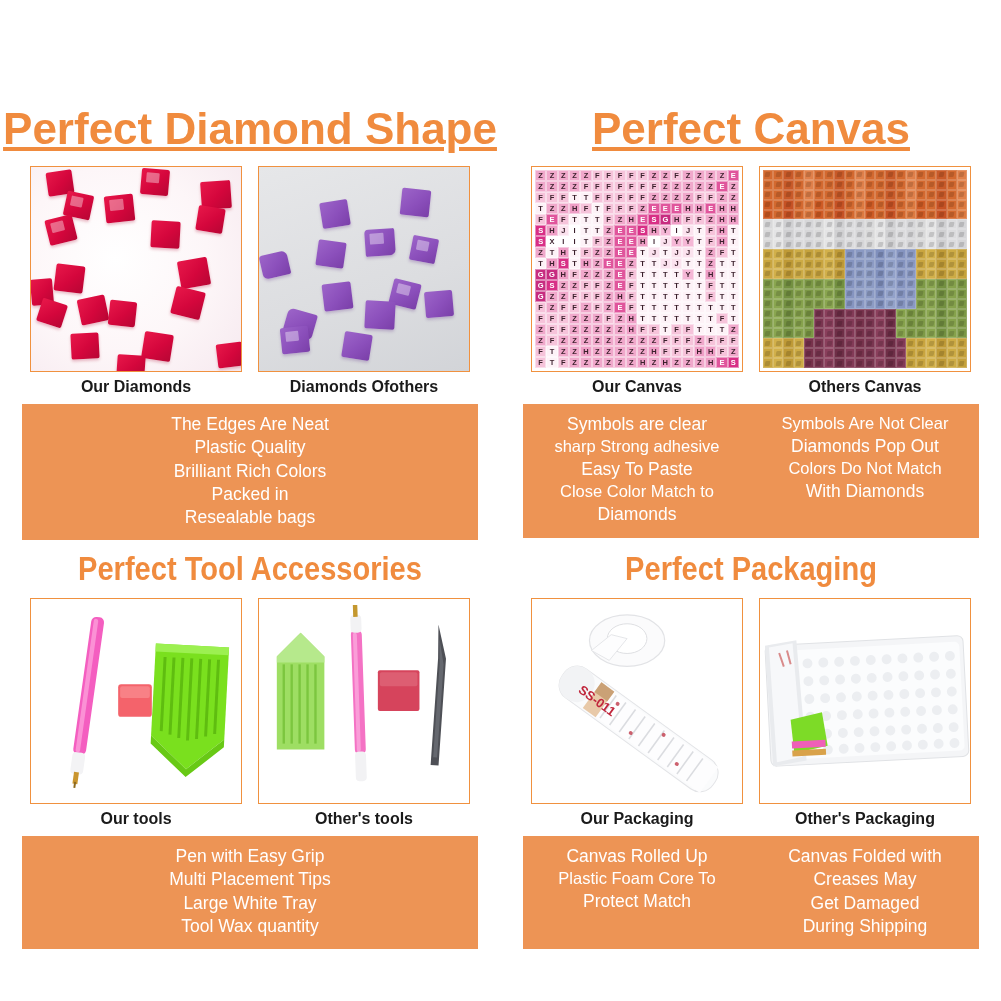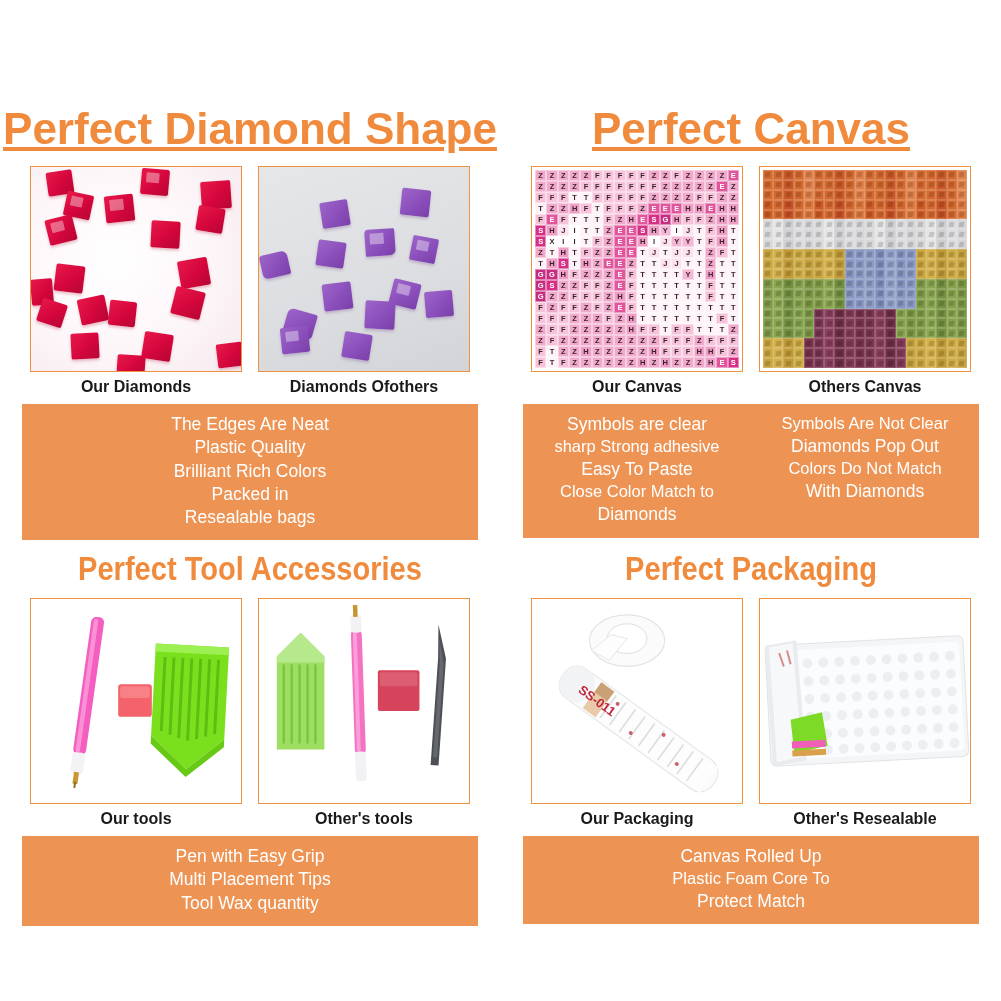"Other's Resealable" div.caption { text: Resealable -> Packaging }
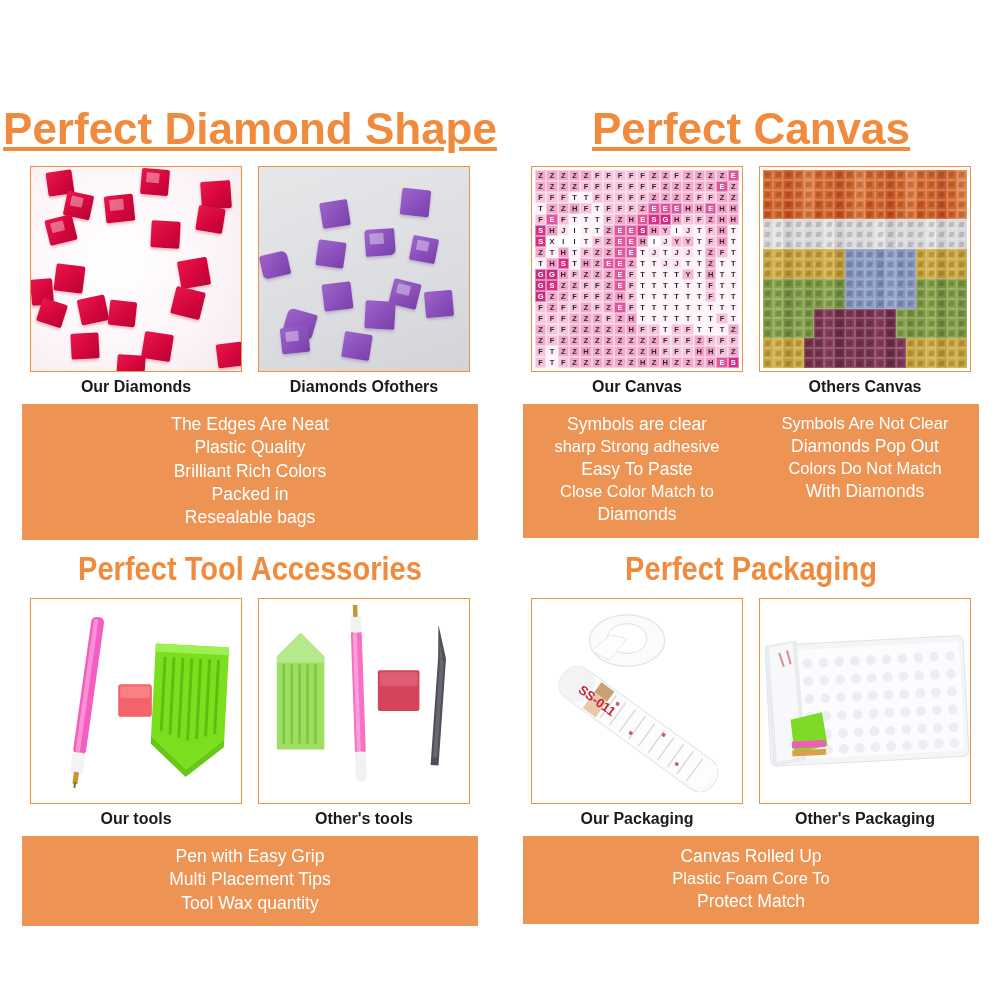"Canvas Folded with" div.info-col { html: none -> <div> <div>Canvas Folded with</div> <div>Creases May</div> <div>Get Damaged</div> <div>During Shipping</div> </div> }
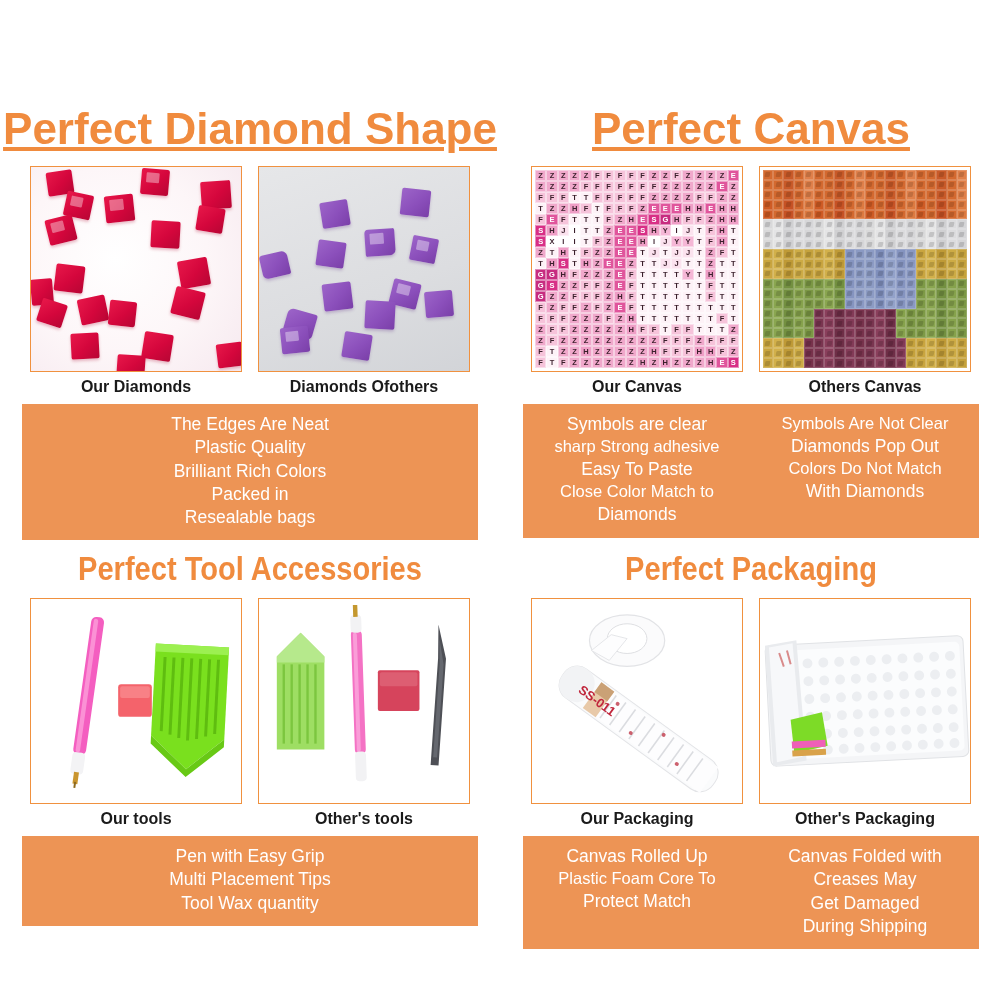"Large White Tray" div { html: none -> <div>Large White Tray</div> }
